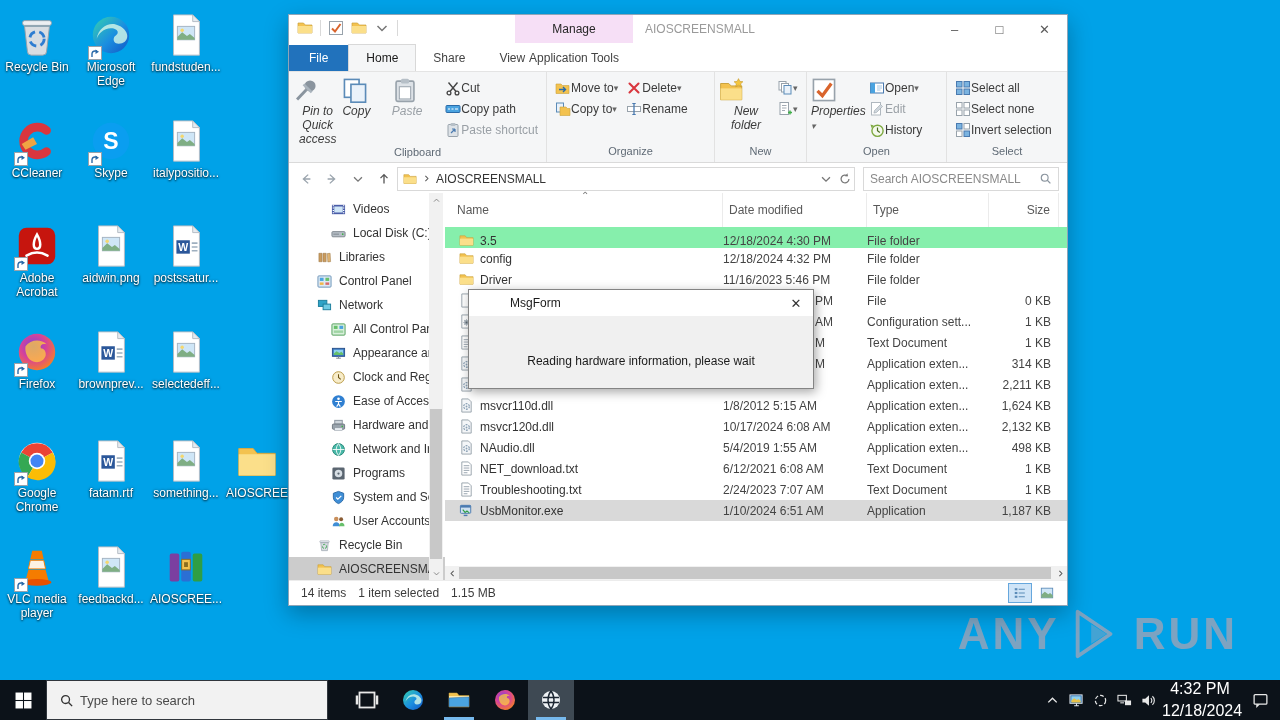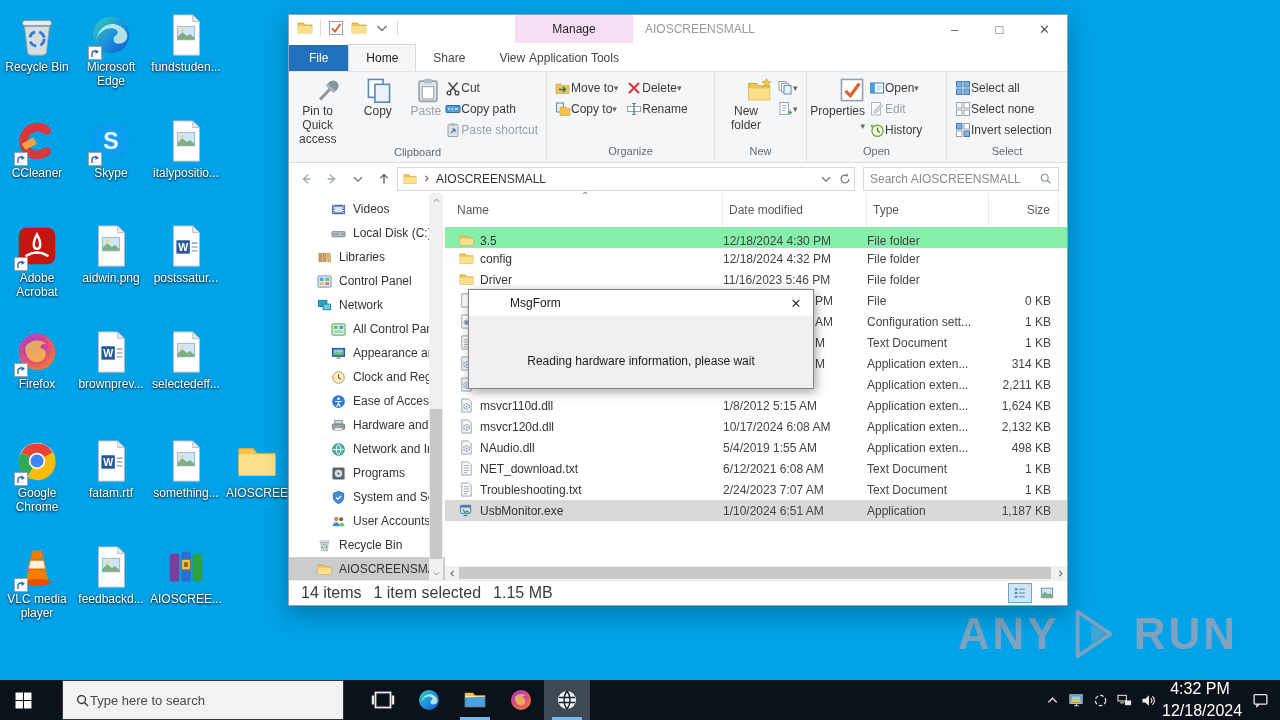"Pin to Quick access" .bigbtn { align-items: flex-end -> flex-start; font-style: none -> italic }
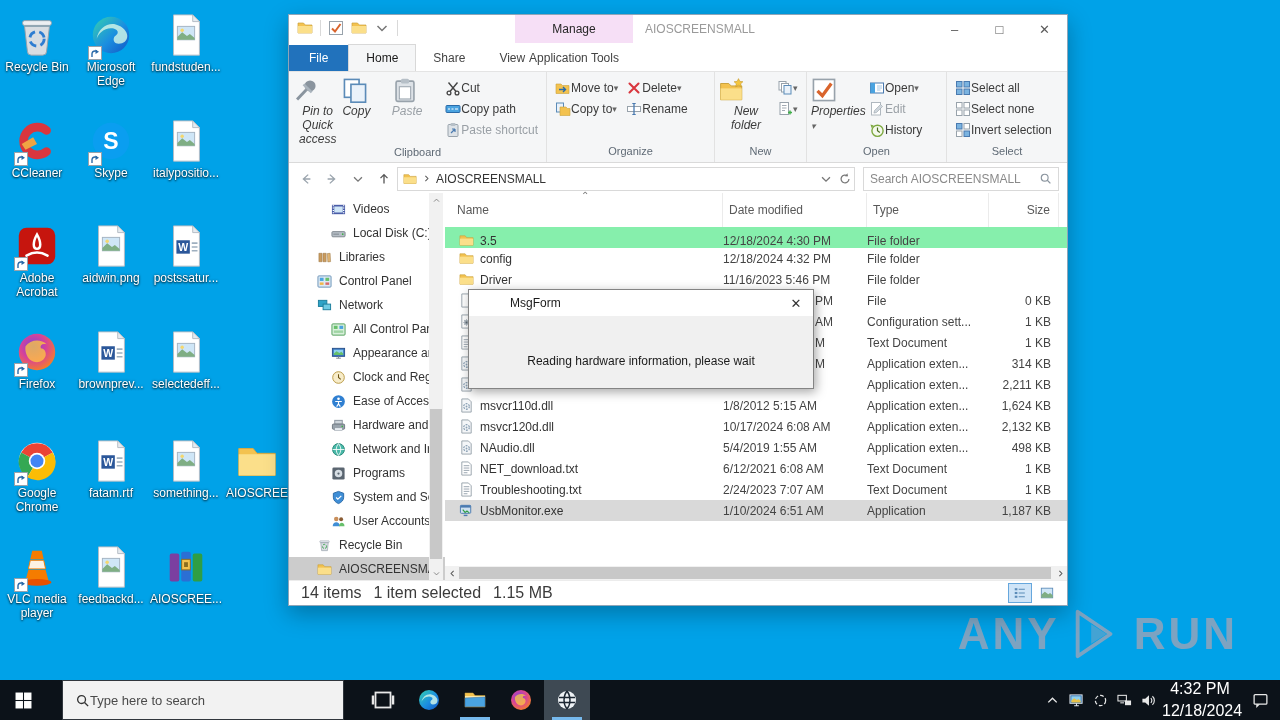"14 items" #statusbar { font-size: 16px -> 12px }
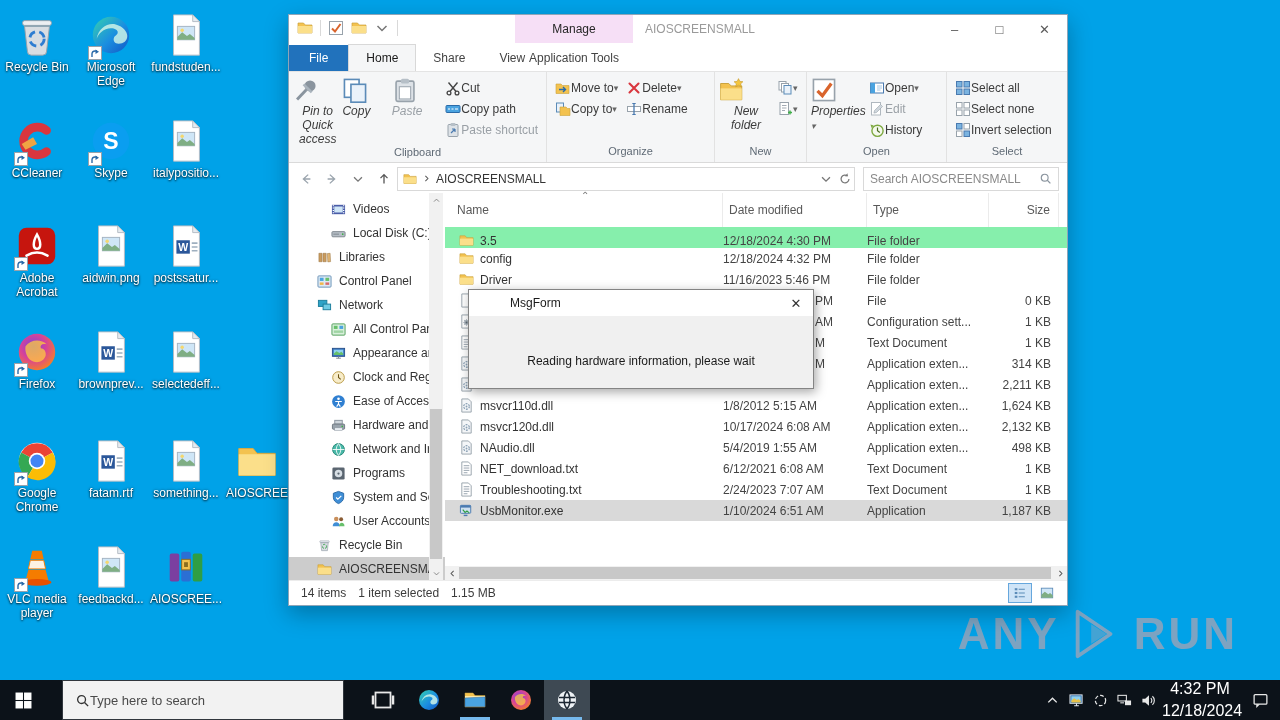"Type here to search" #tb-search { gap: 0 -> 6px; margin-left: 16px -> none }
